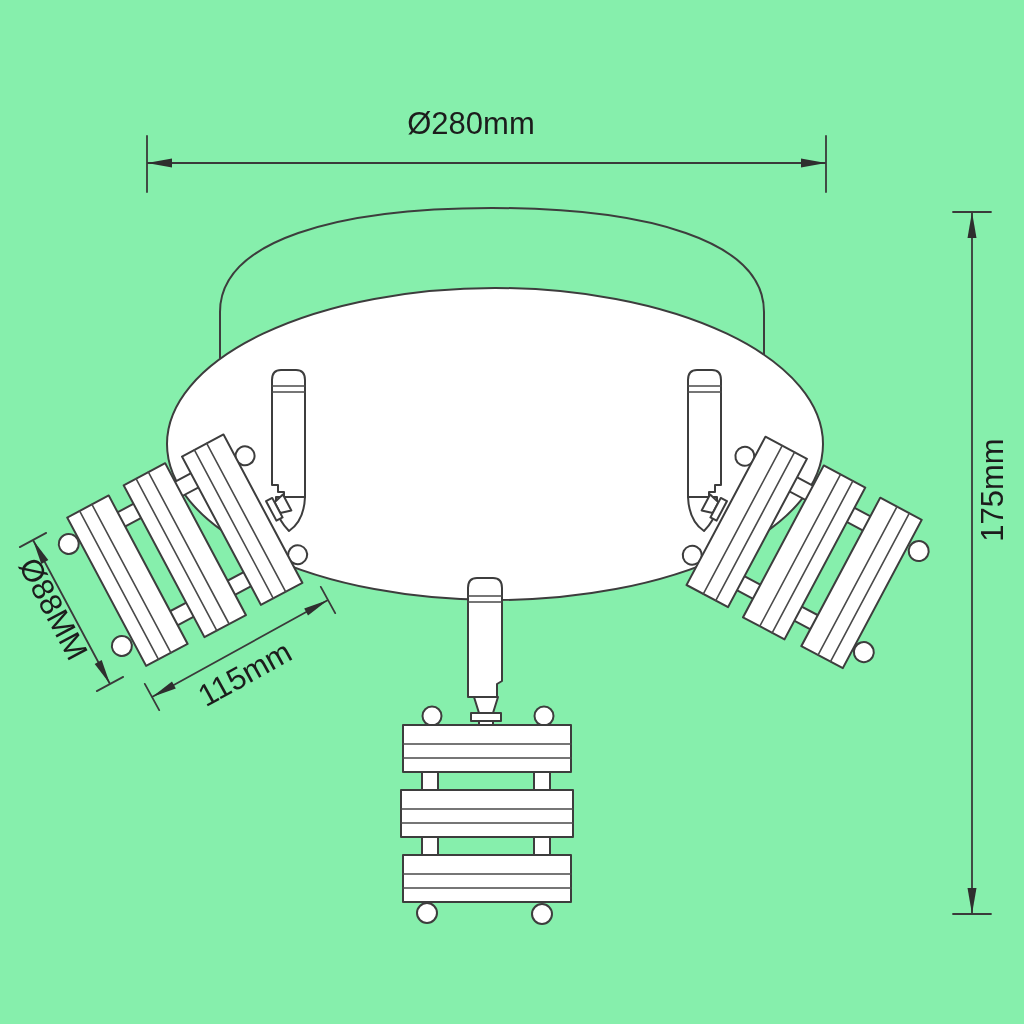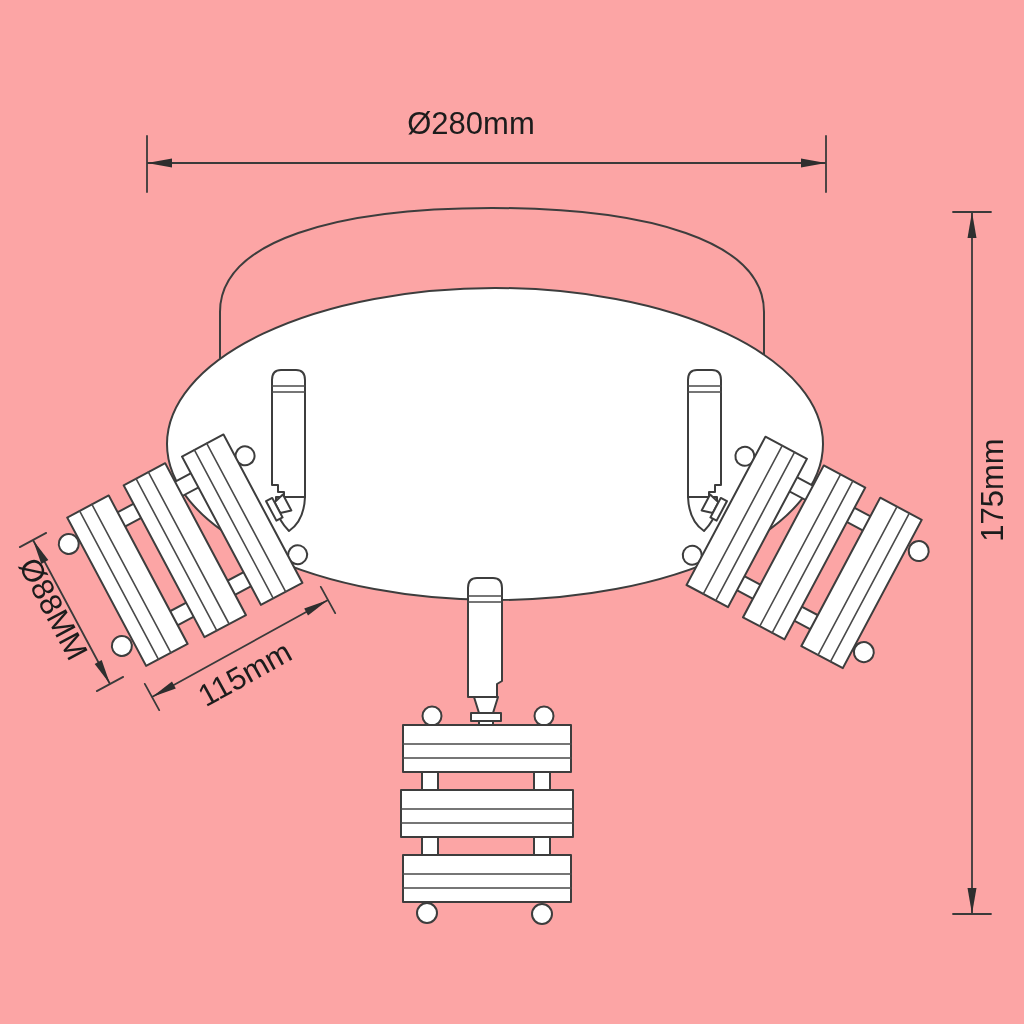"Ø280mm" .stage { background: #fca5a5 -> #86efac }
